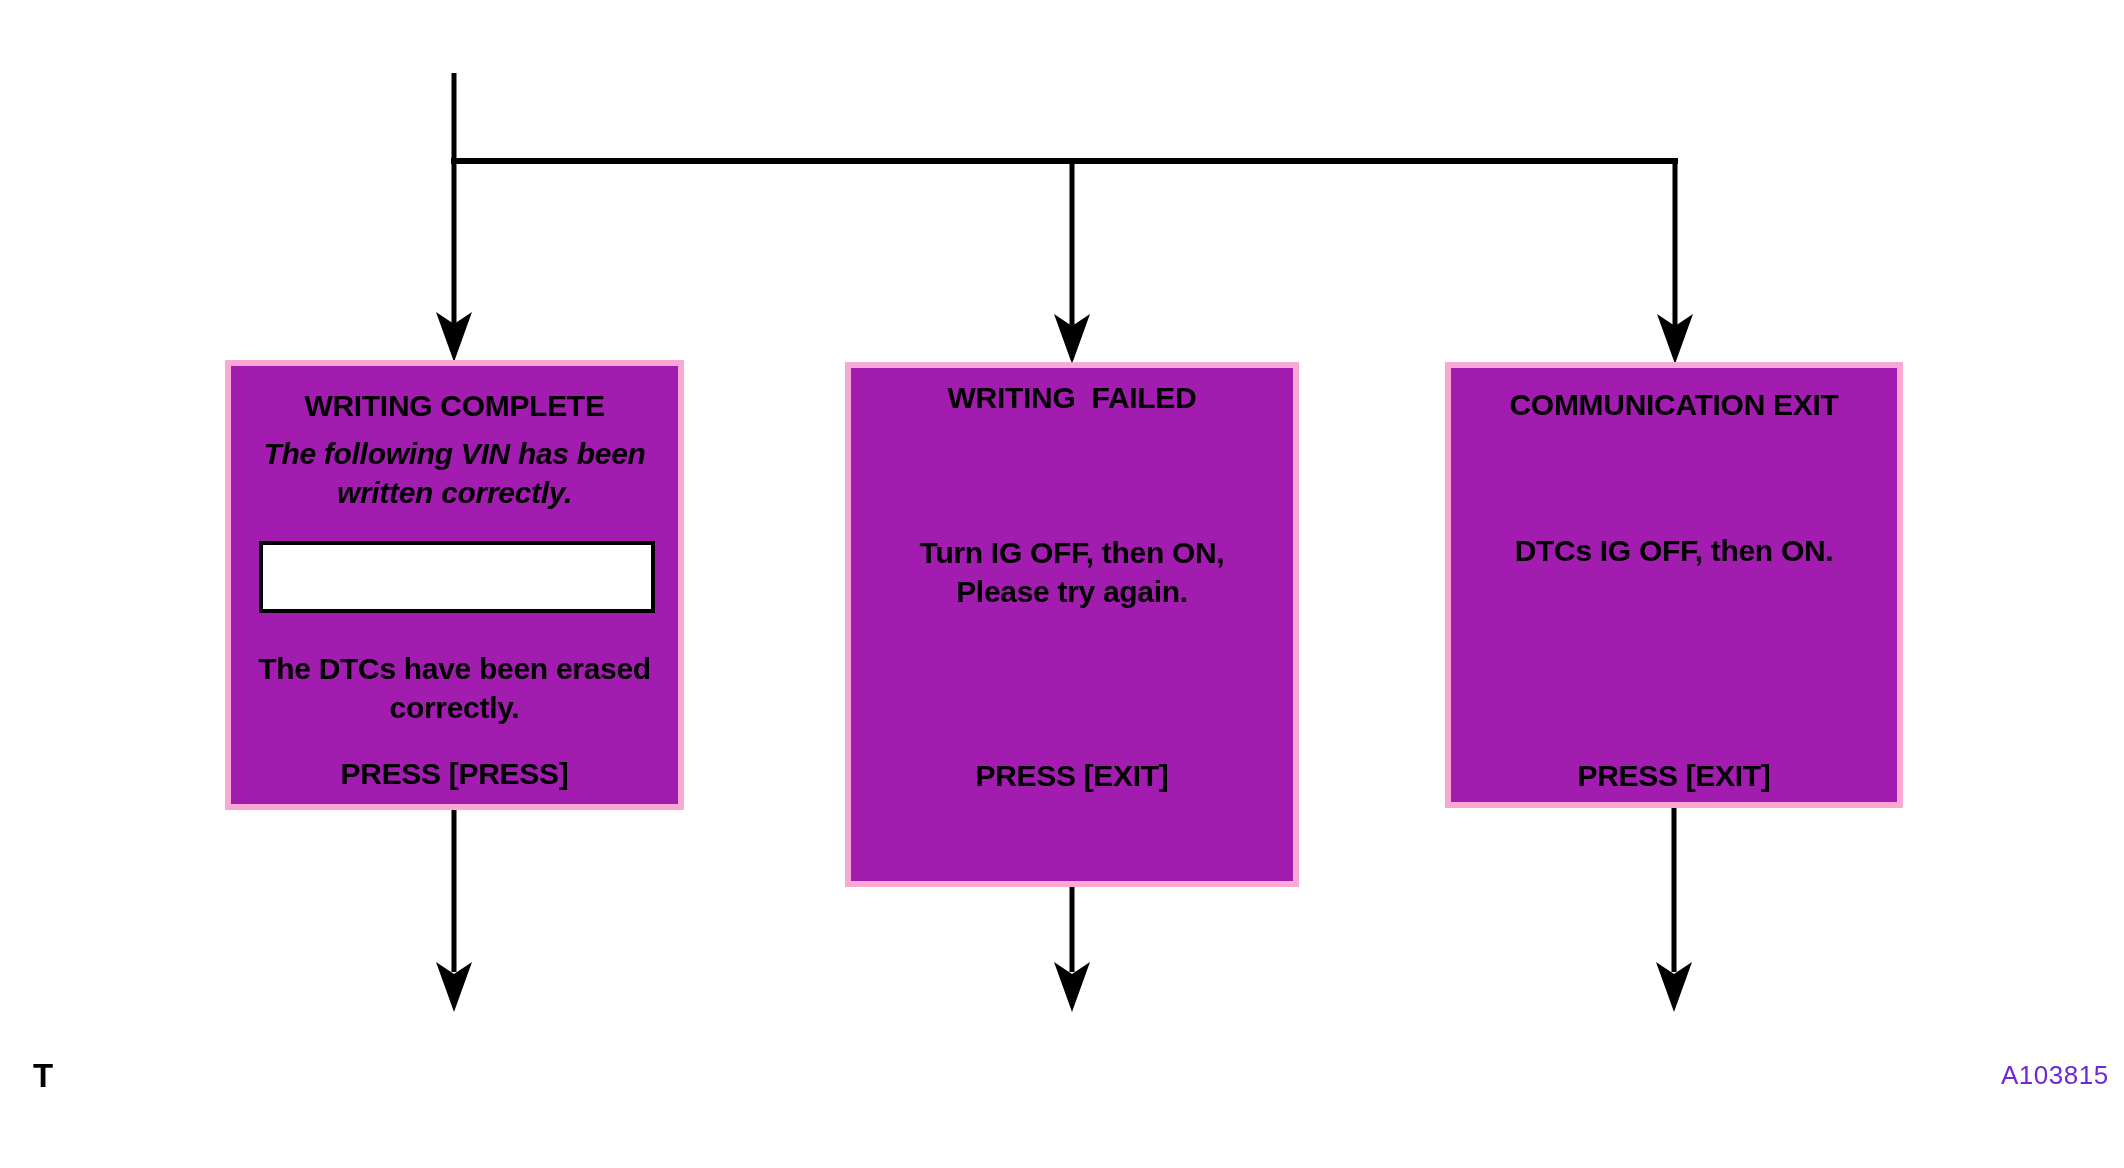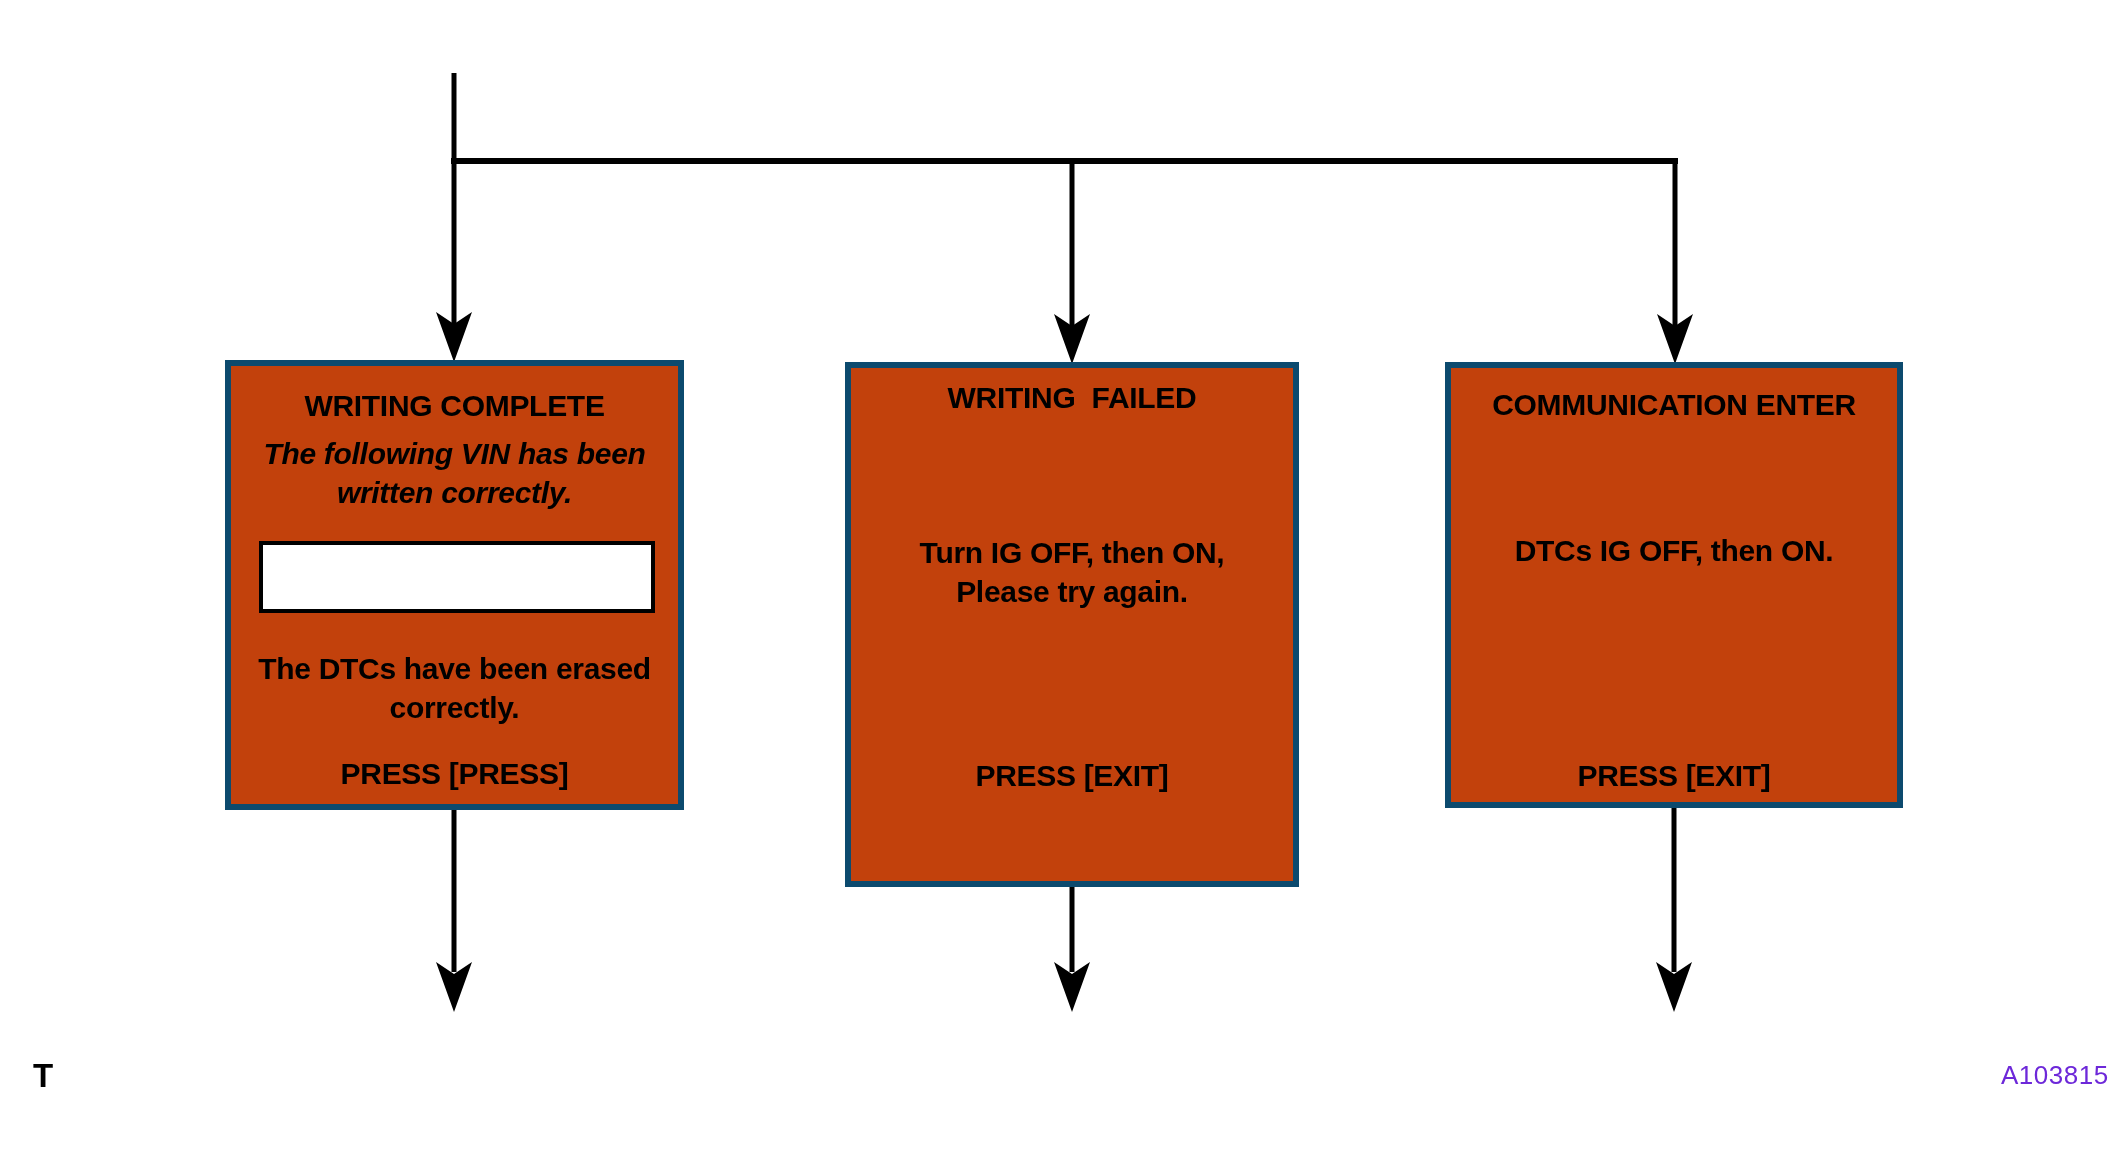"WRITING COMPLETE" .screen-box { background: #c2410c -> #a21caf; border: 6px solid #0c4a6e -> 6px solid #f9a8d4 }
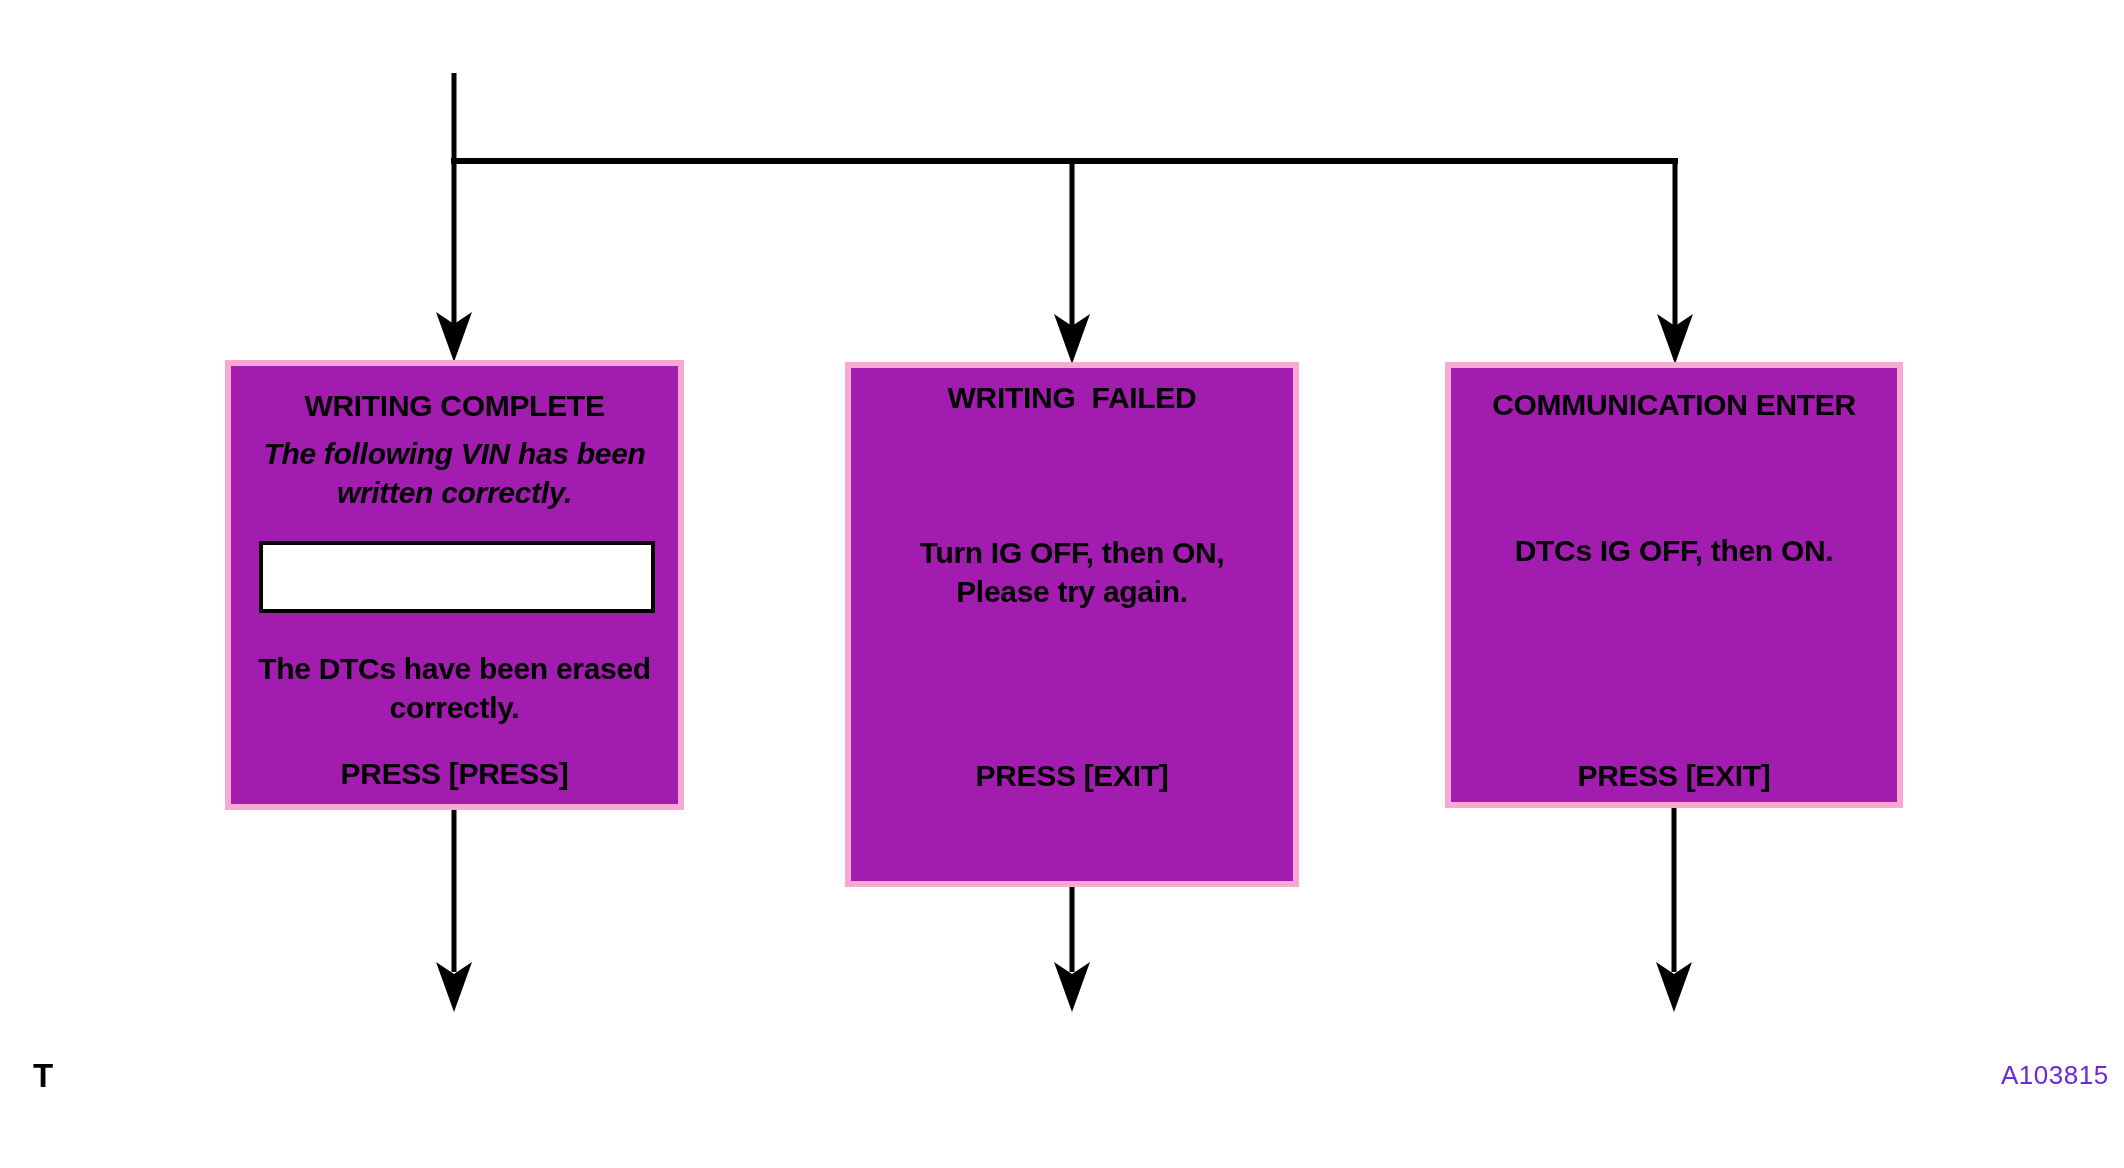"COMMUNICATION ENTER" div.box-text { text: ENTER -> EXIT }
